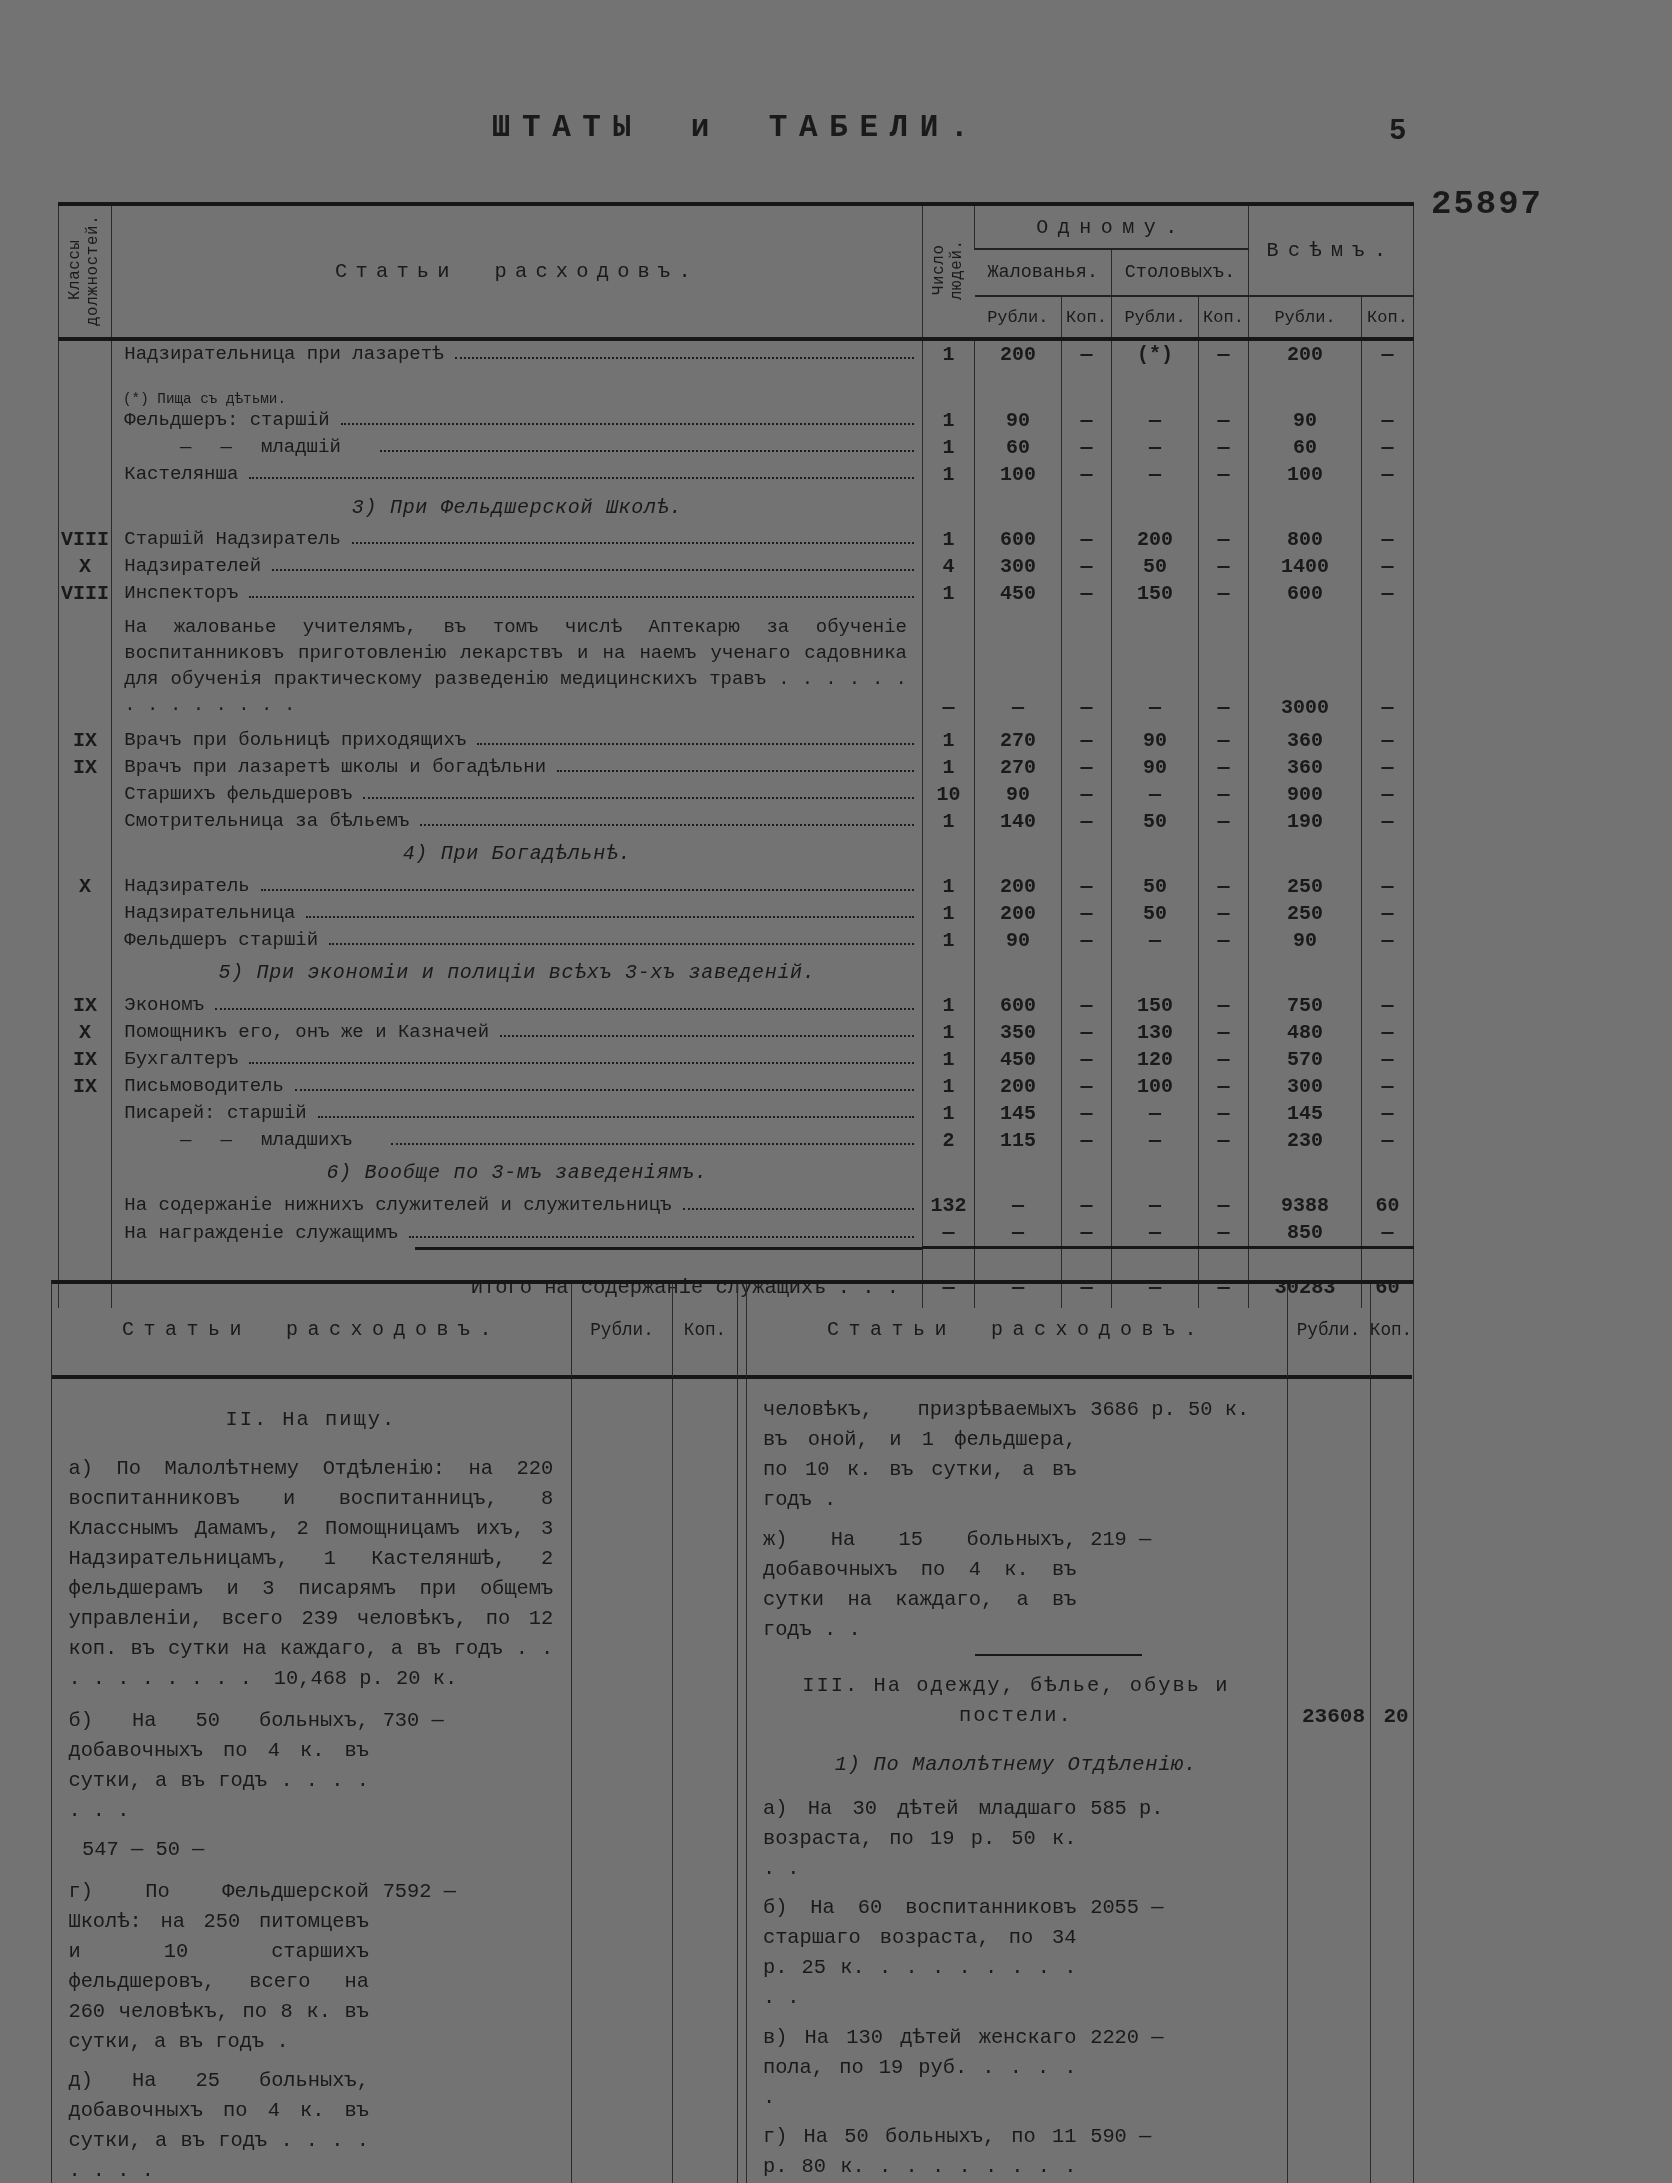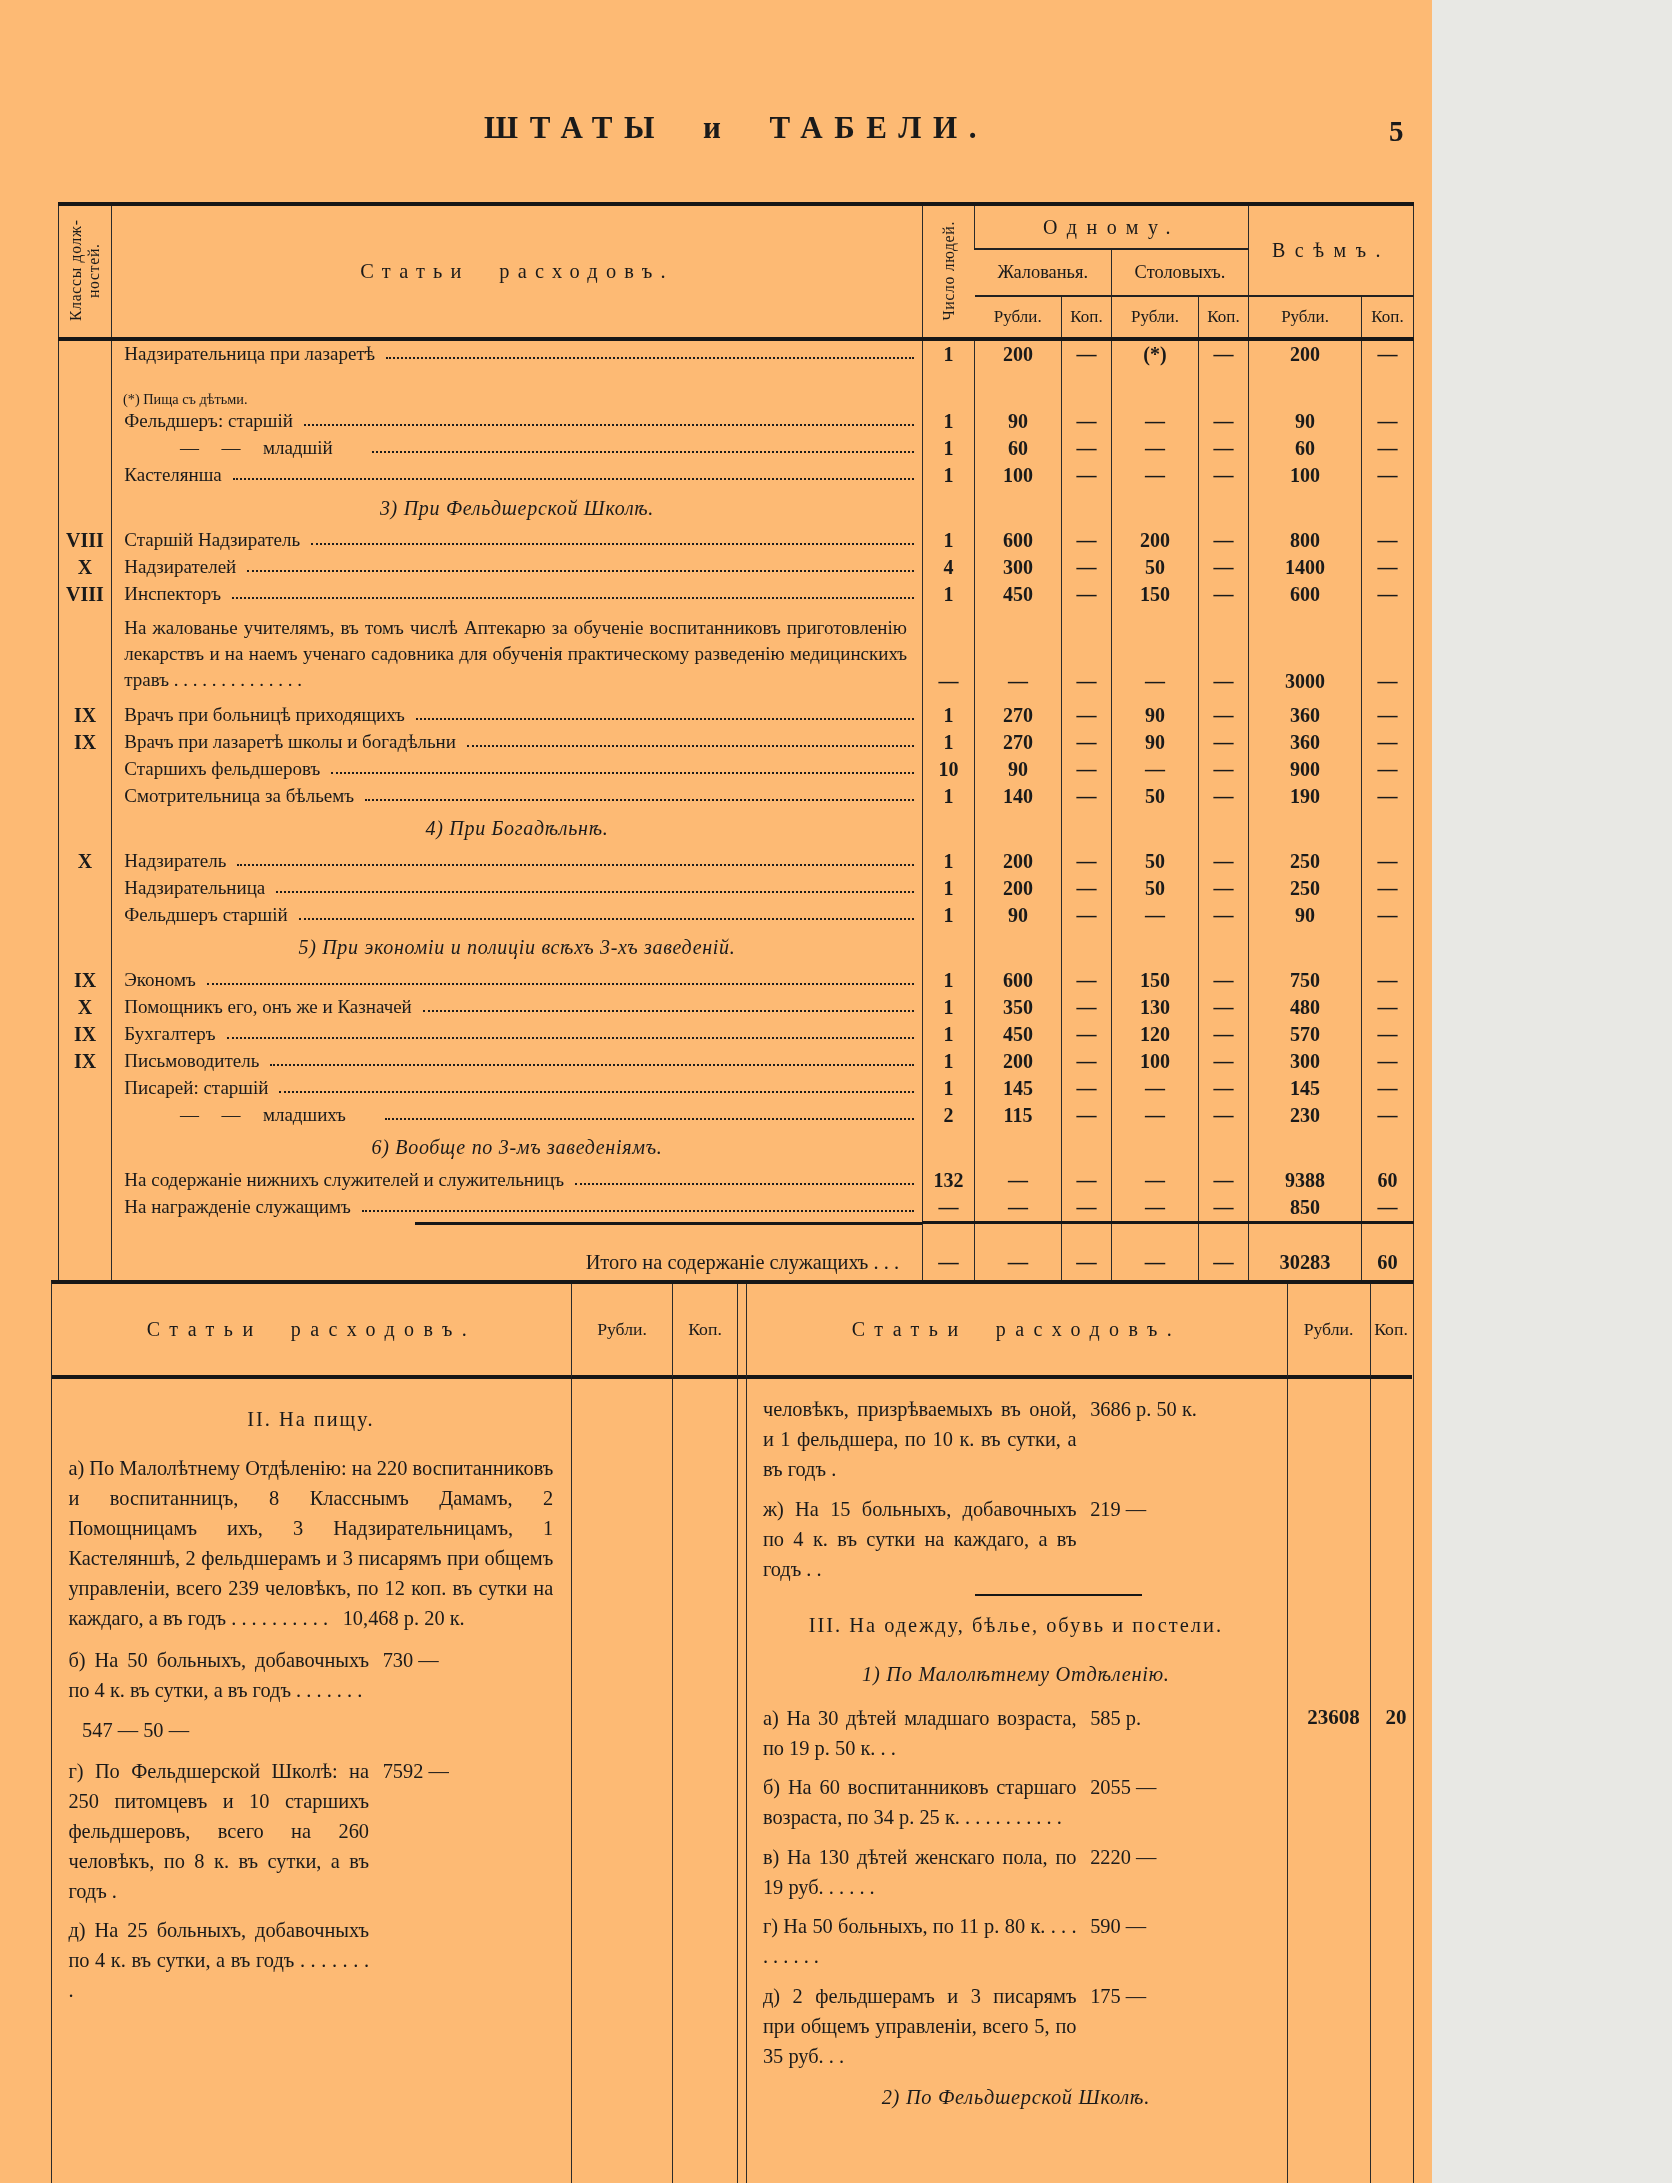"ШТАТЫ и ТАБЕЛИ." .page { background: #fdba74 -> #737373; font-family: Liberation Serif, serif -> Liberation Mono, monospace; width: 1432px -> 1672px }
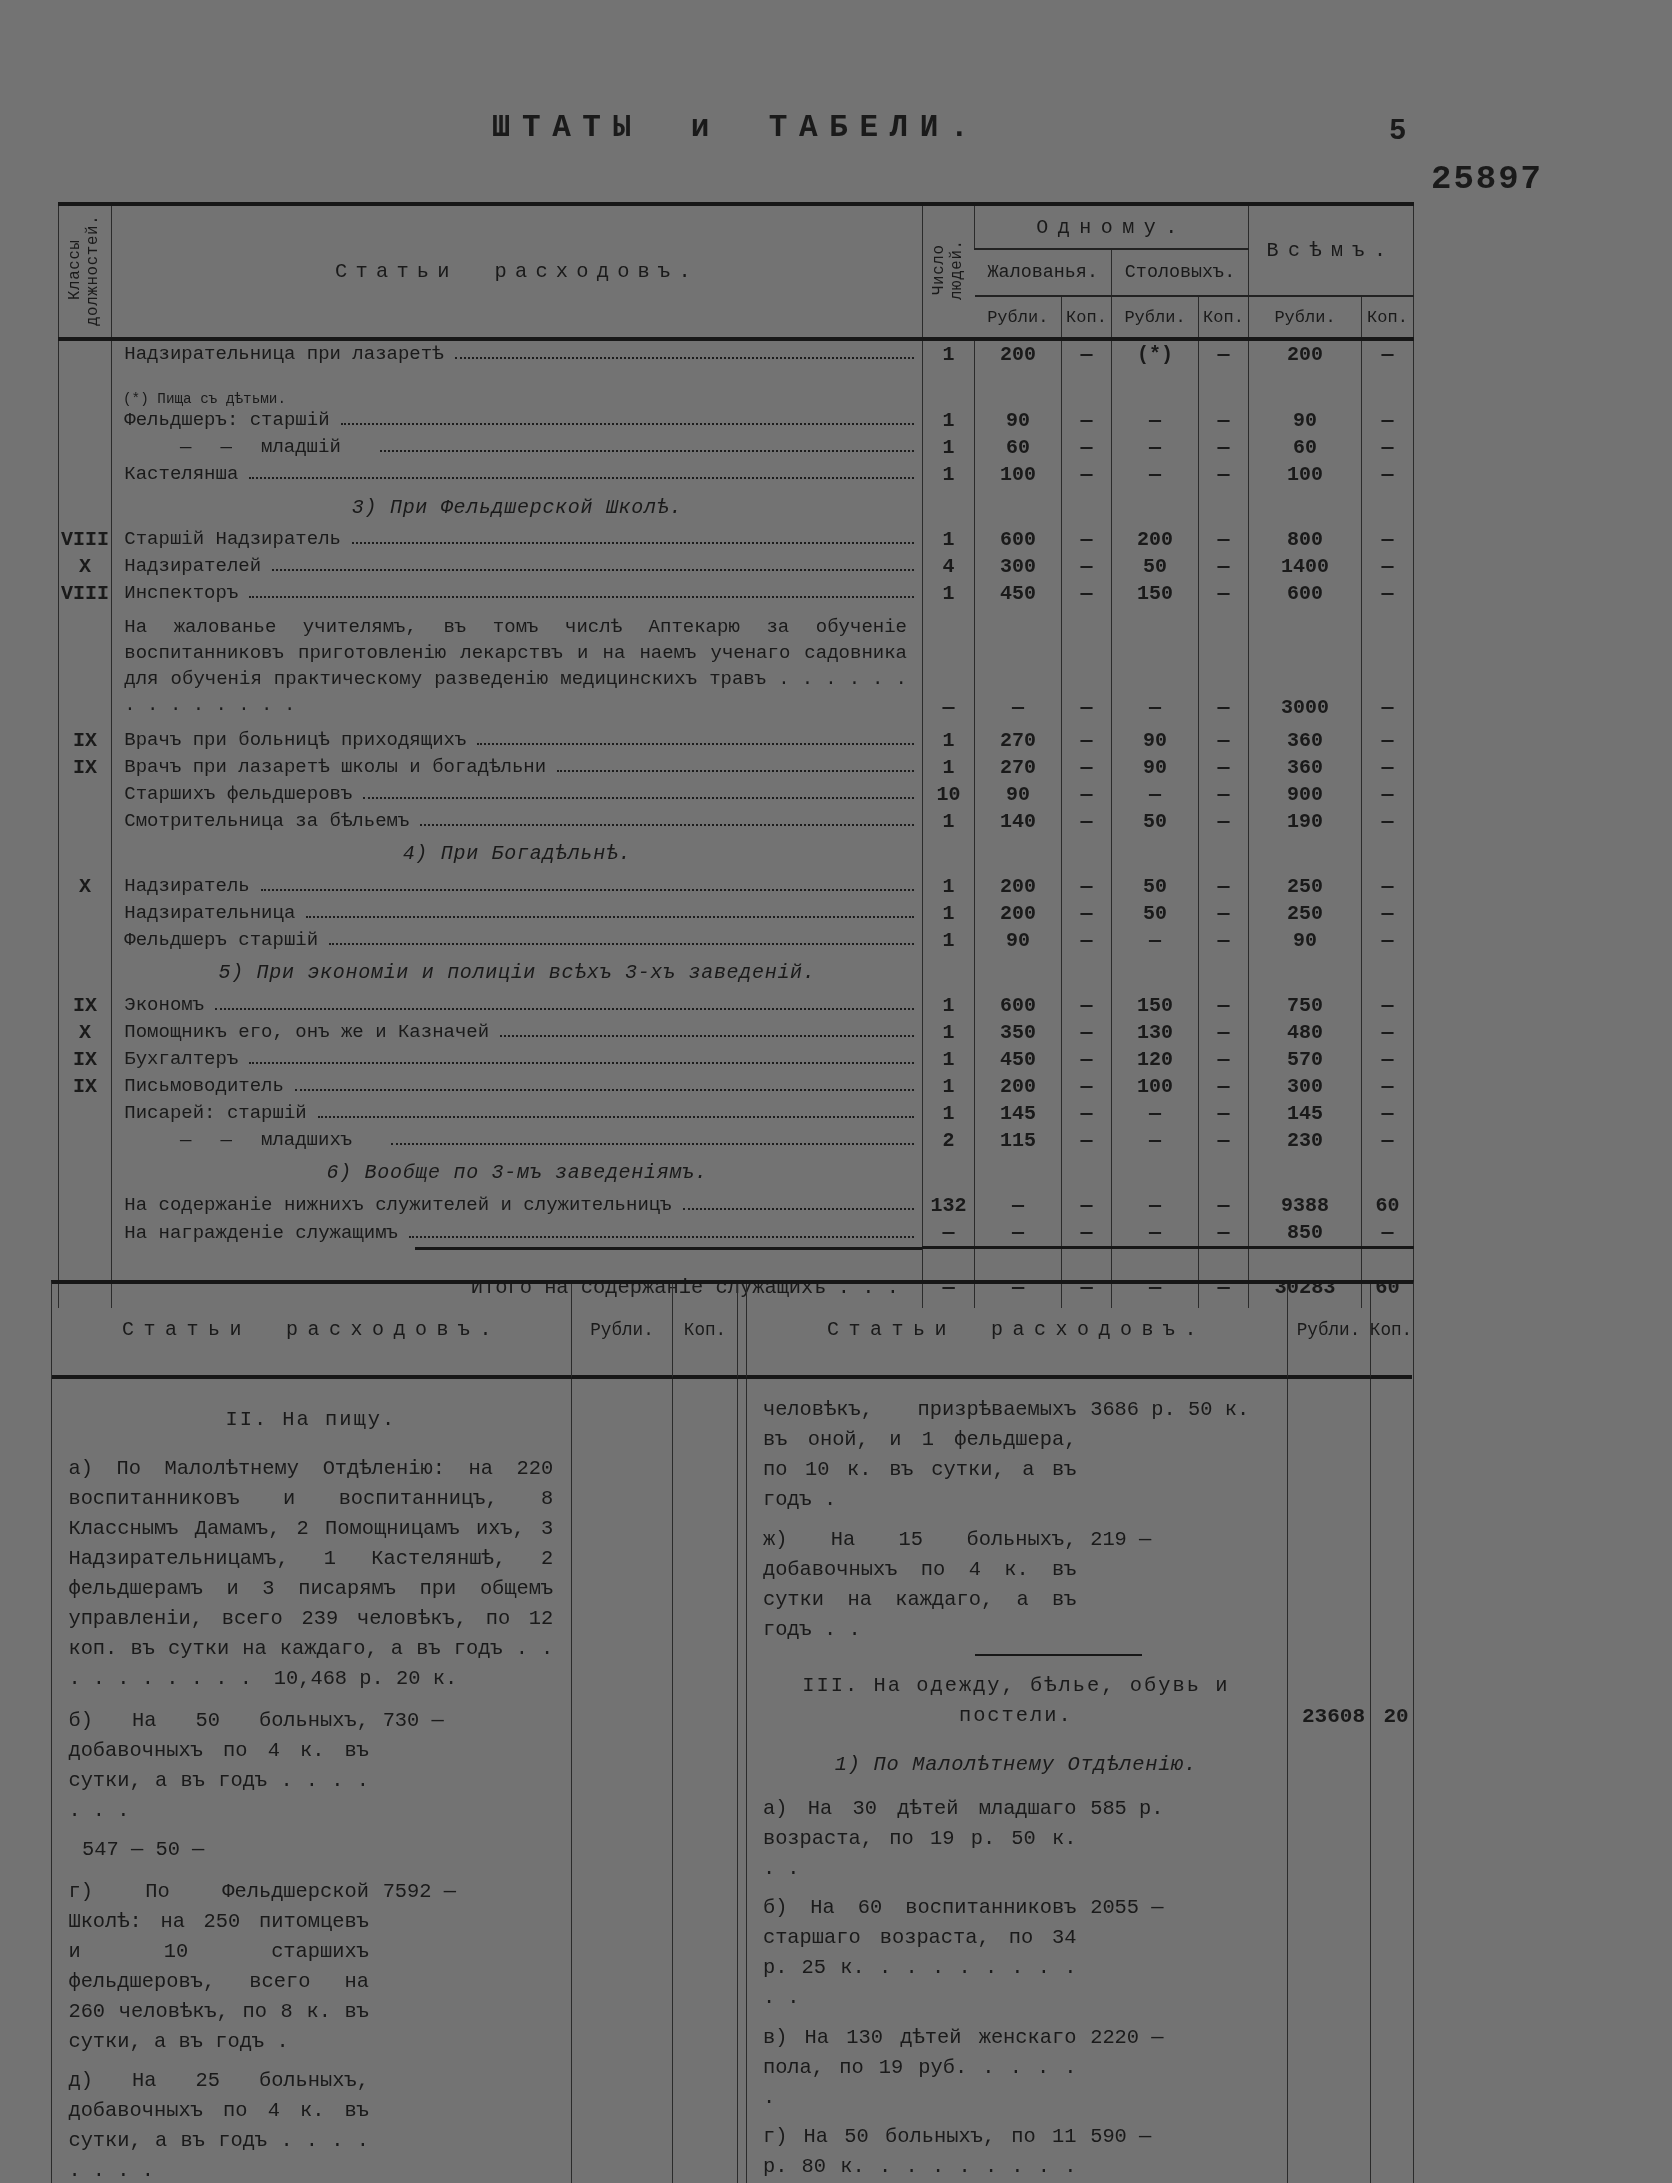"25897" .doc-num { top: 160px -> 185px }
